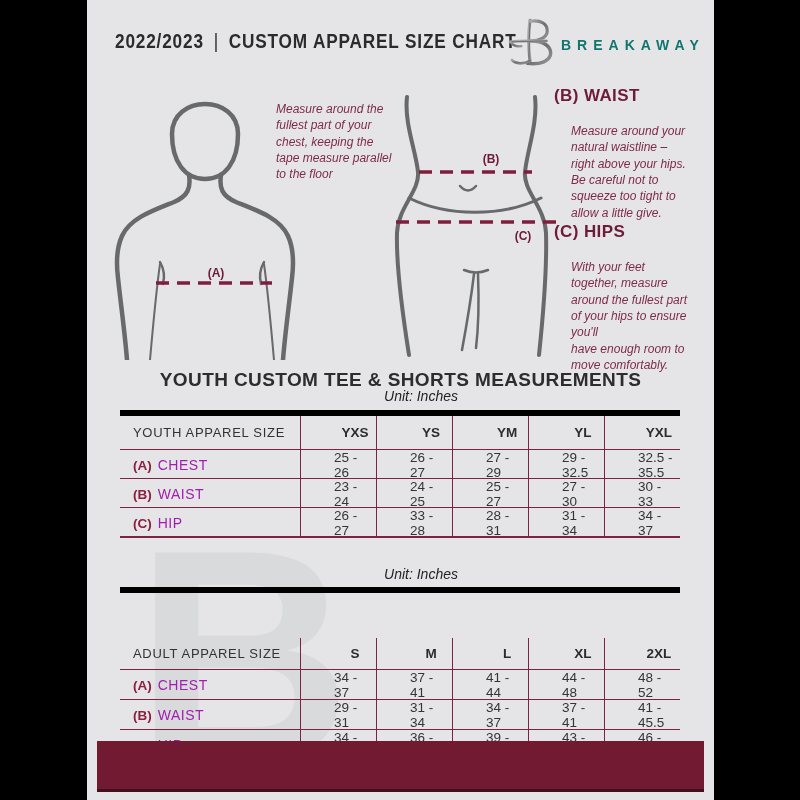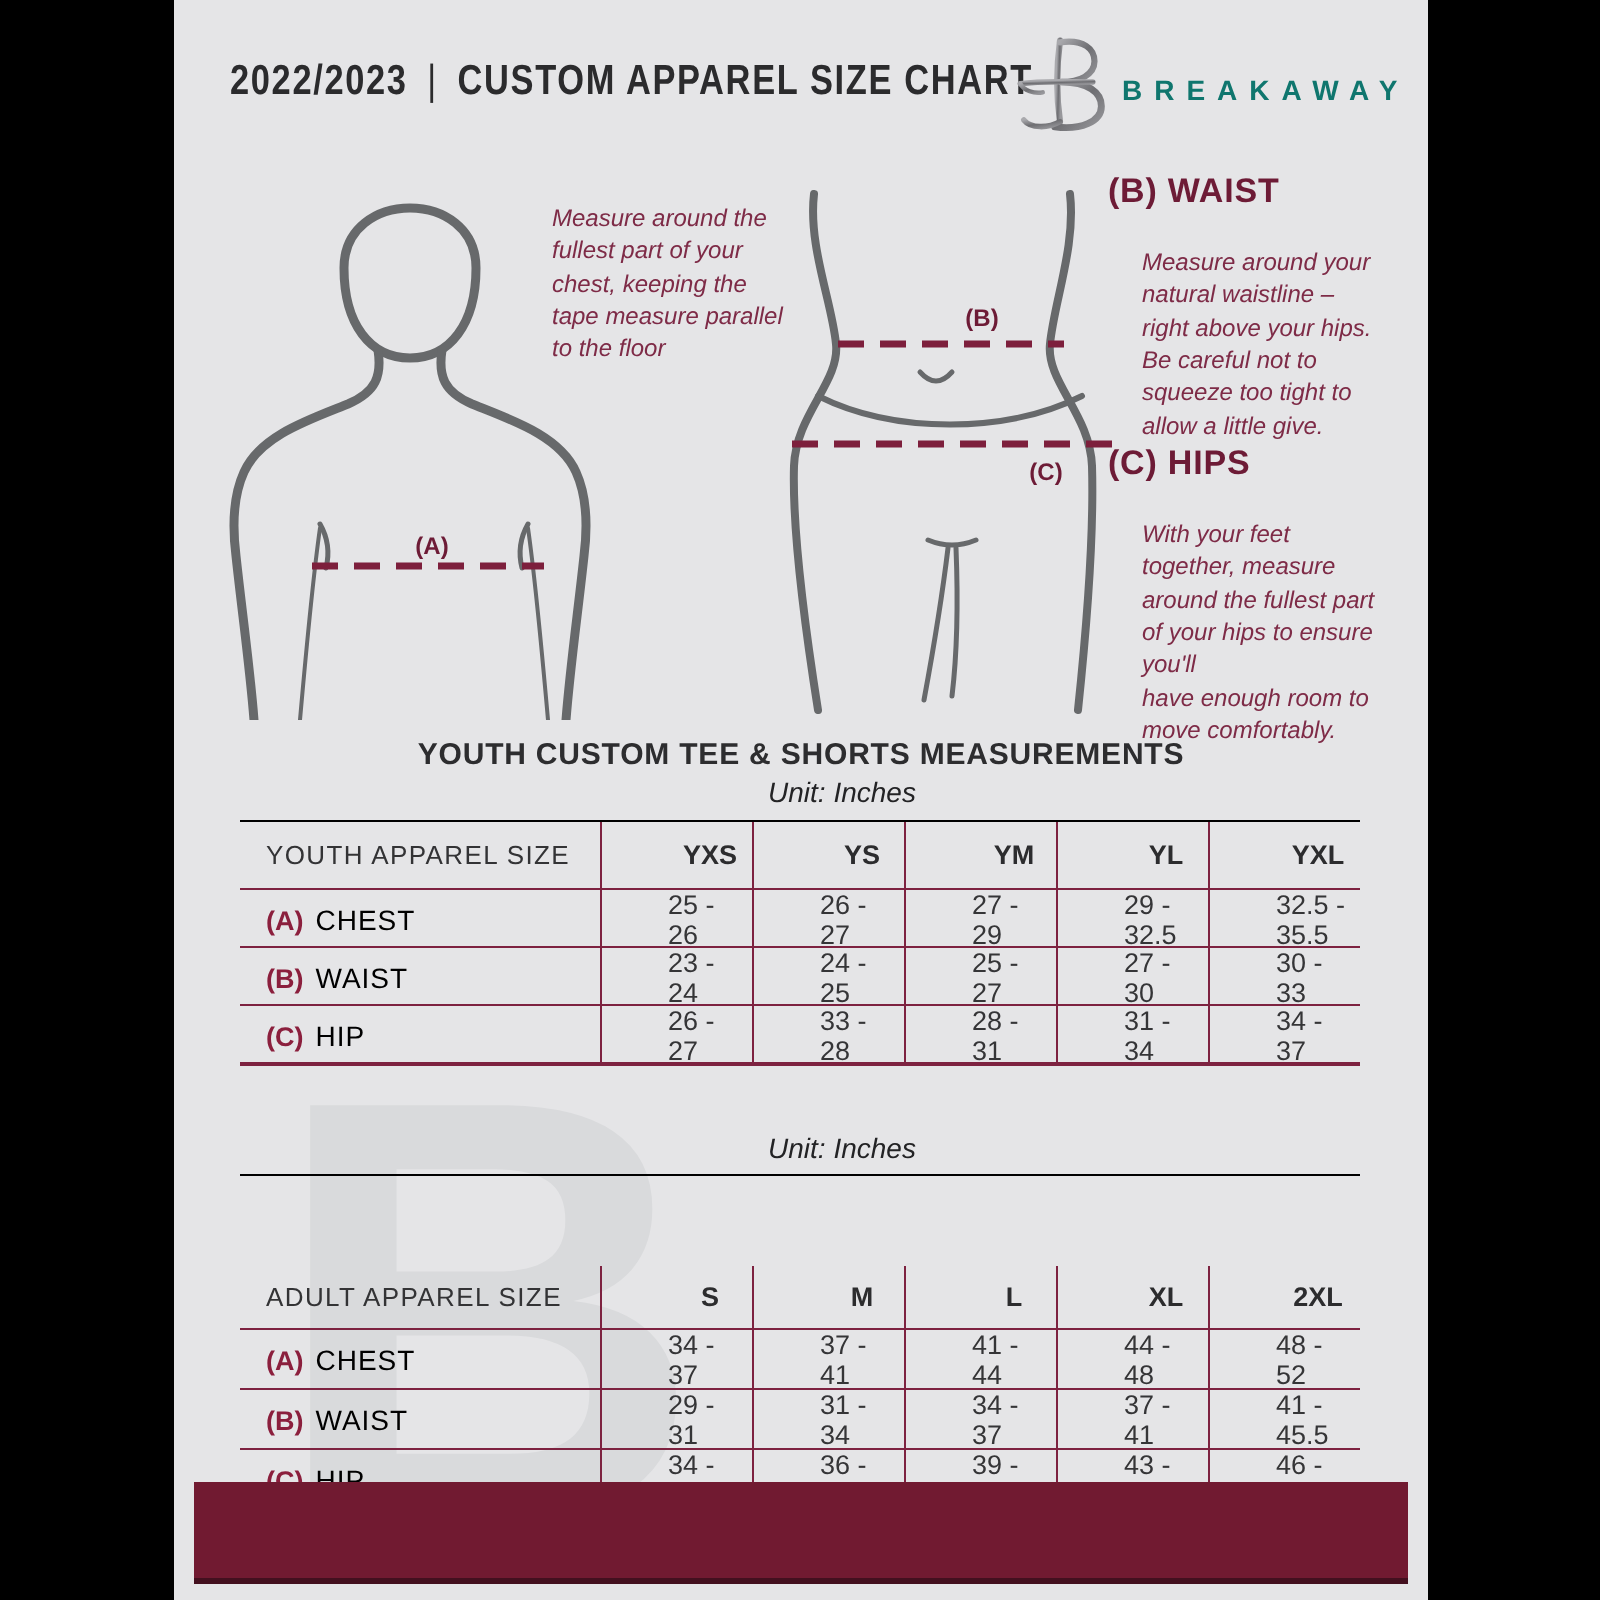"YOUTH CUSTOM TEE & SHORTS" .sec-title { font-size: 15px -> 19px }
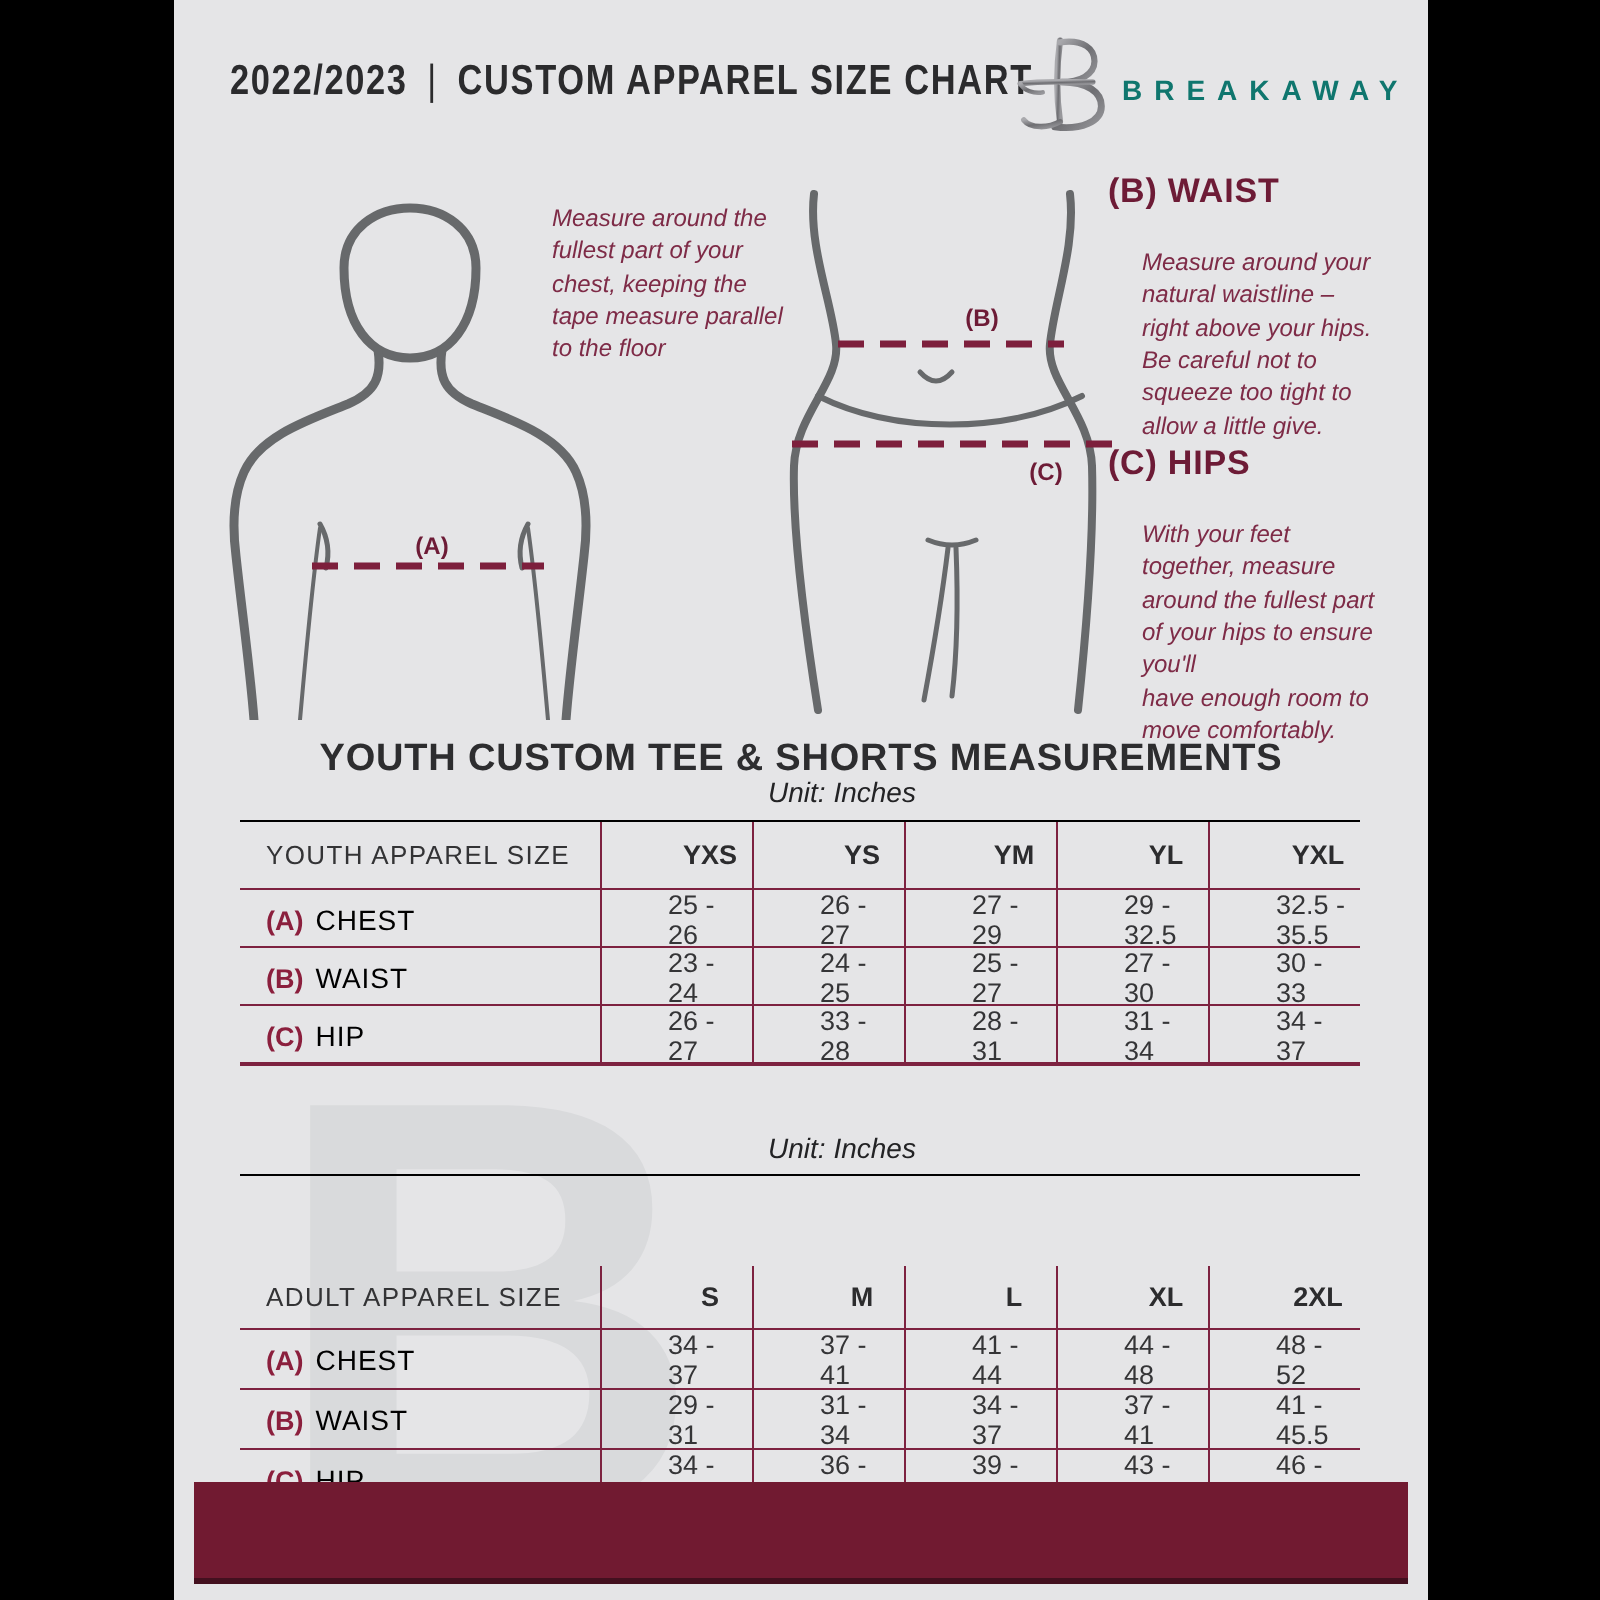"YOUTH APPAREL SIZE" .size-table { border-top: 1px solid #000000 -> 6px solid #000000 }
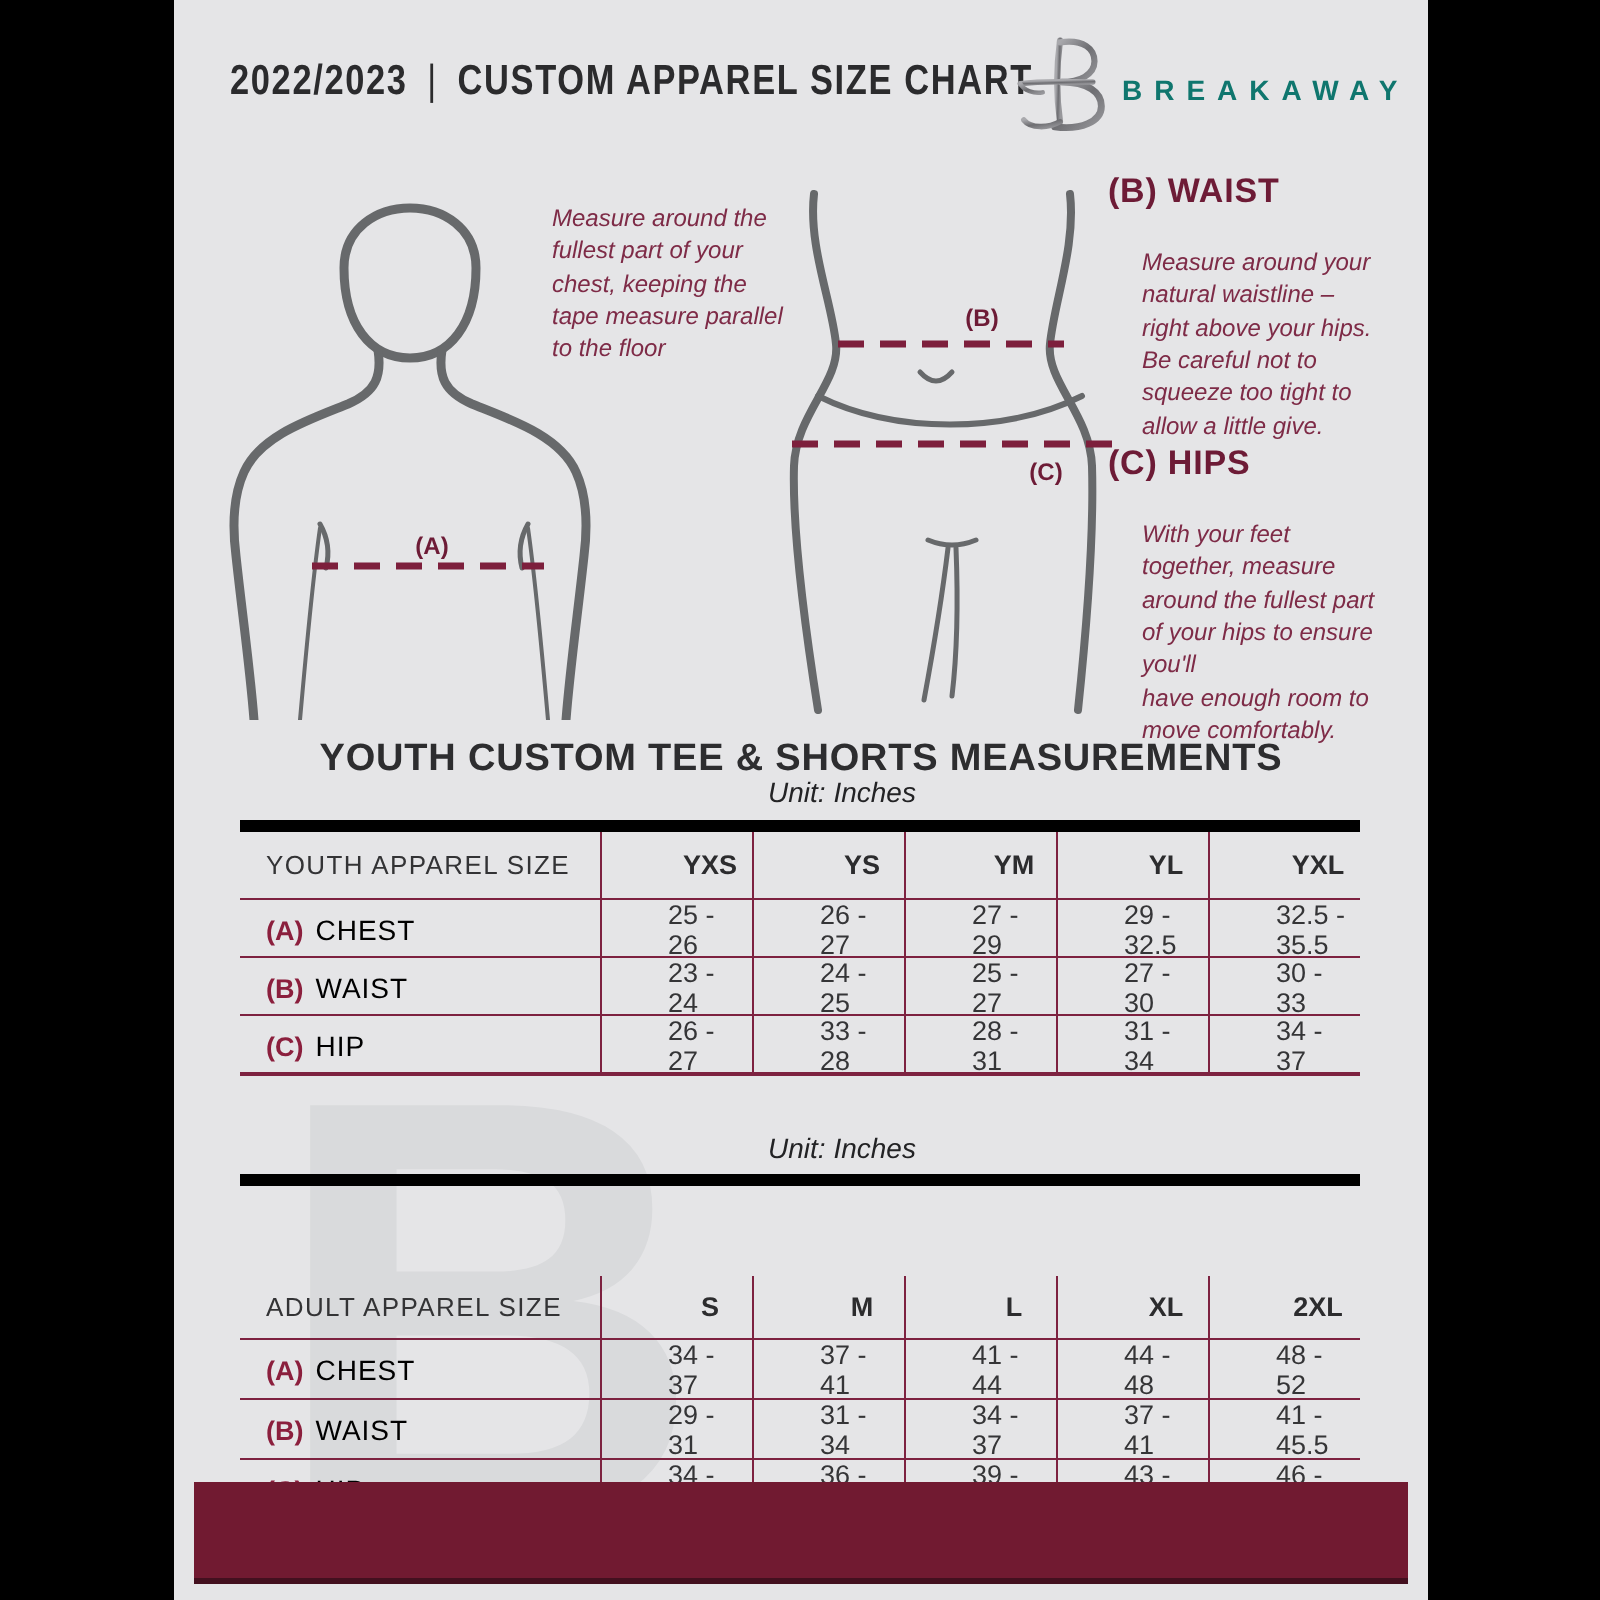"CHEST" .row-label { color: #000000 -> #a21caf }
